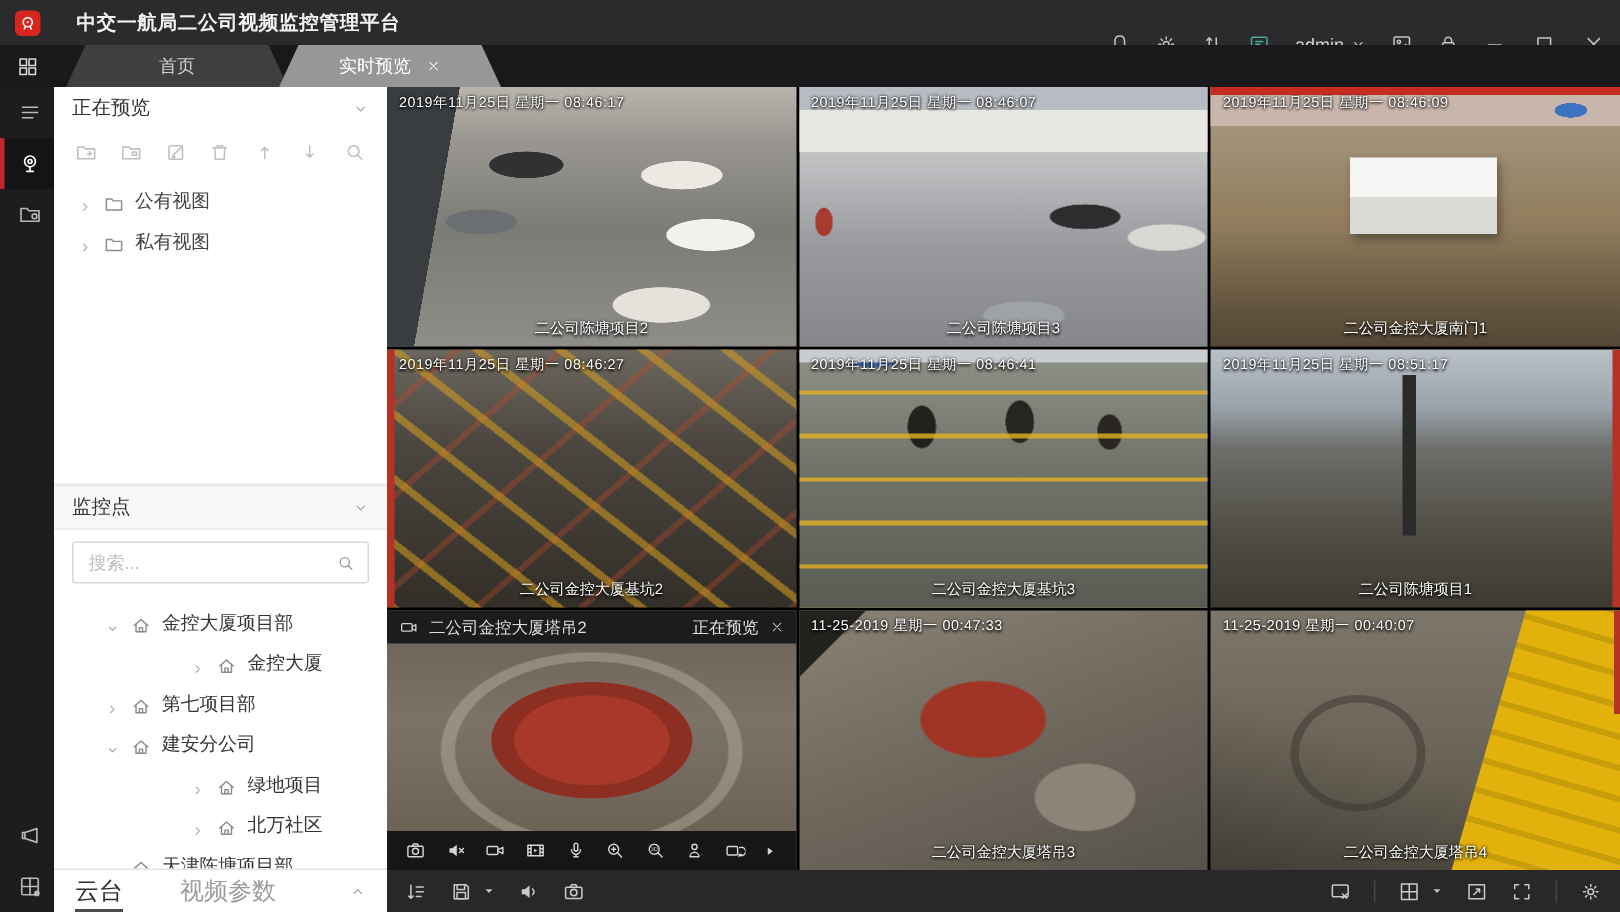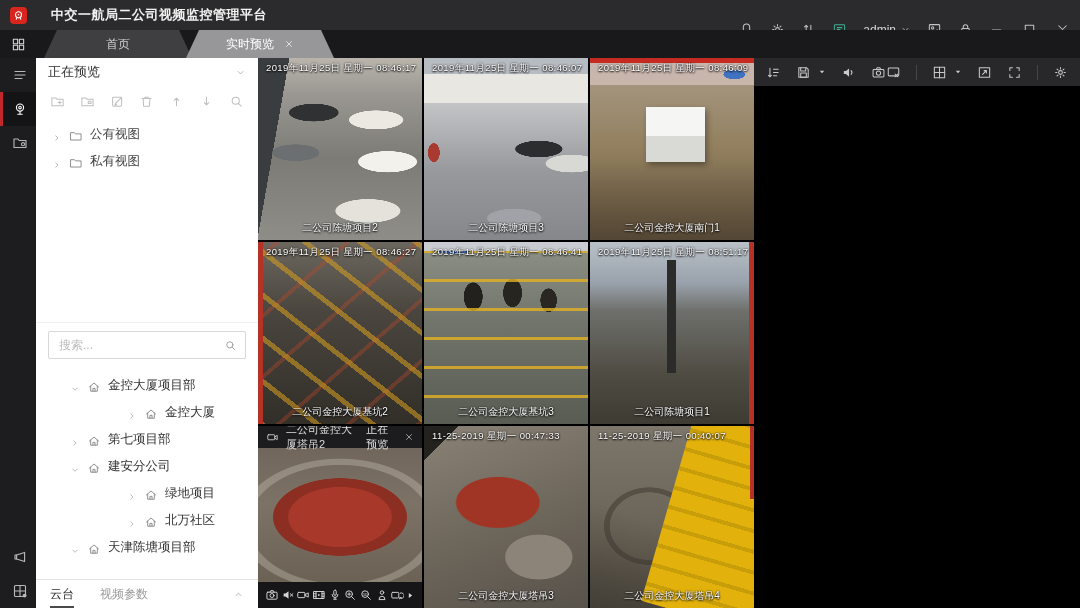"2019年11月25日 星期一 08:46:17" .videocol { flex-direction: row -> column }
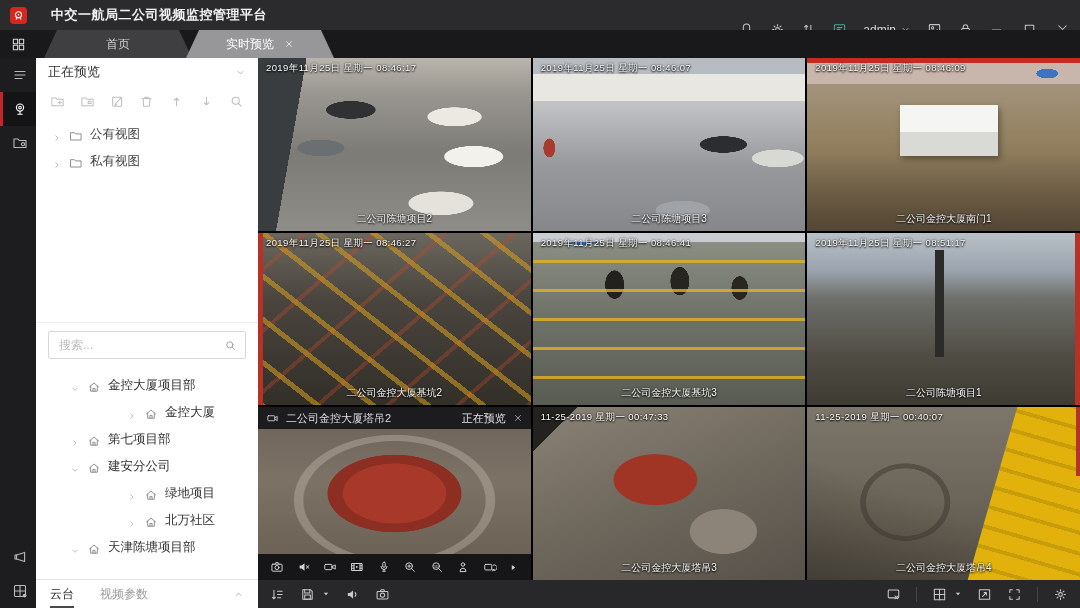"监控点" div.panelhead { html: none -> <div> <span>监控点</span> <span> <svg> <path></path> </svg> </span> </div> }
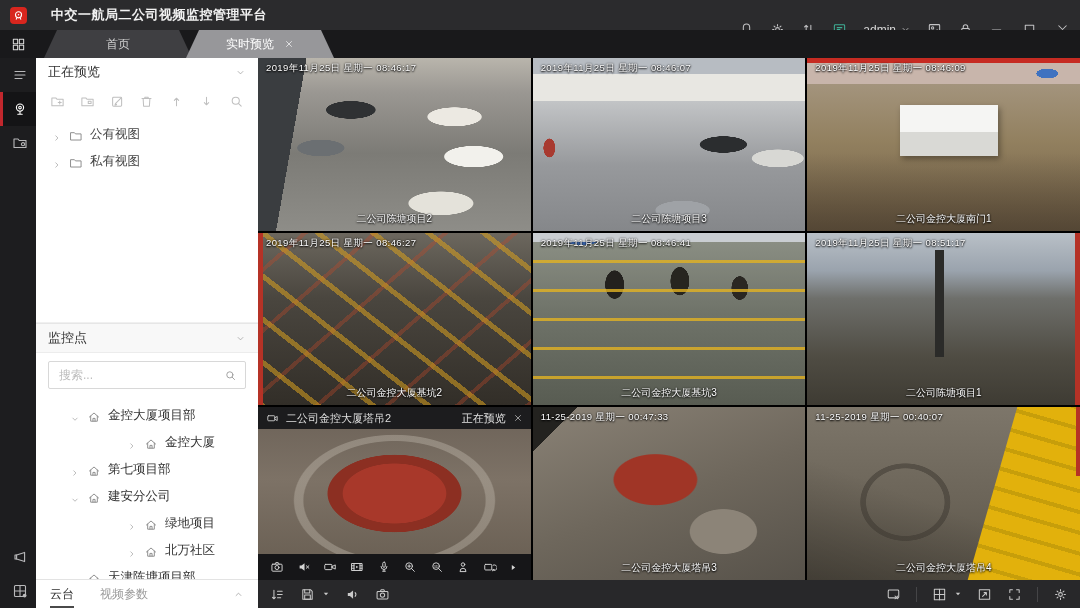"云台" .blt { font-size: 12px -> 16px; gap: 26px -> 38px }
